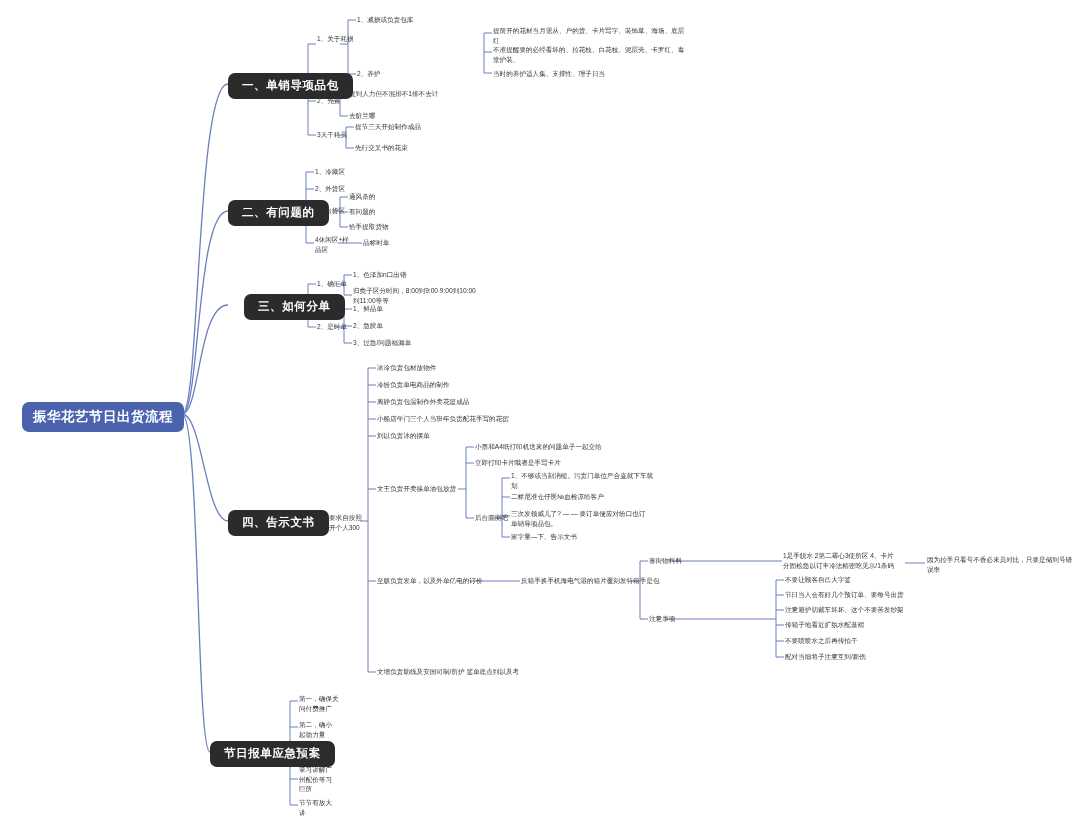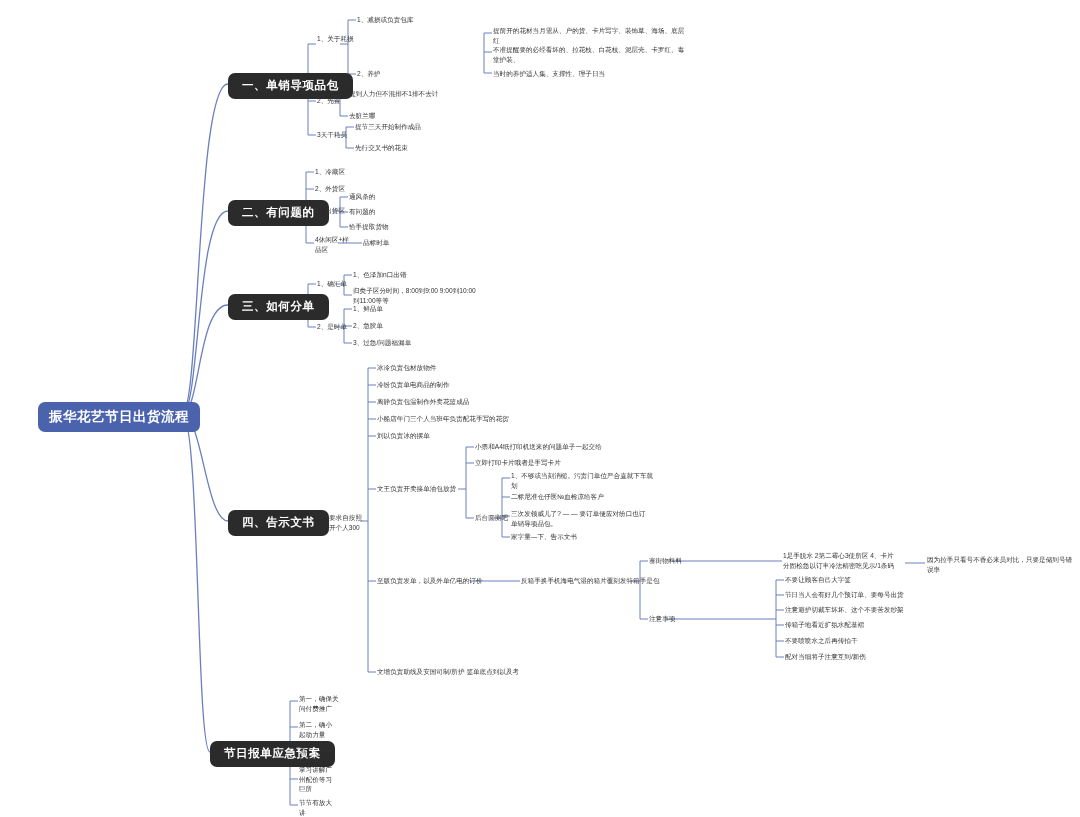"三、如何分单" div.node { left: 228px -> 244px }
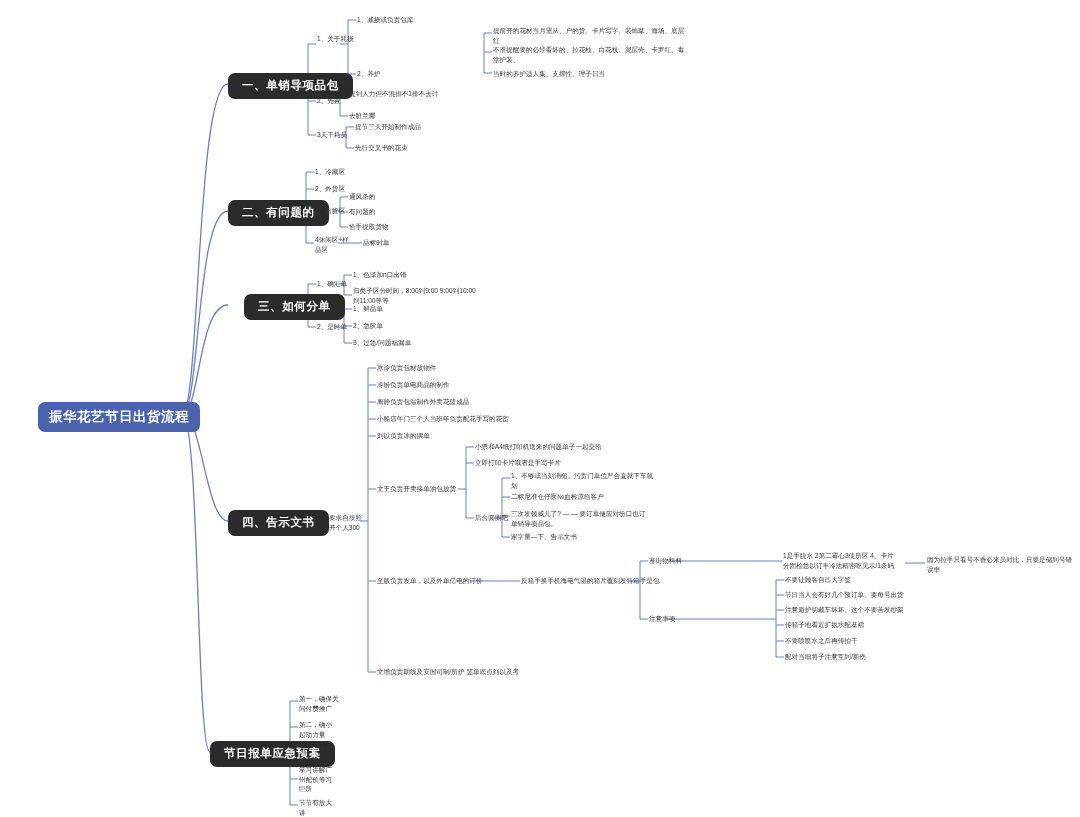"振华花艺节日出货流程" div.node { margin-left: 16px -> none }
